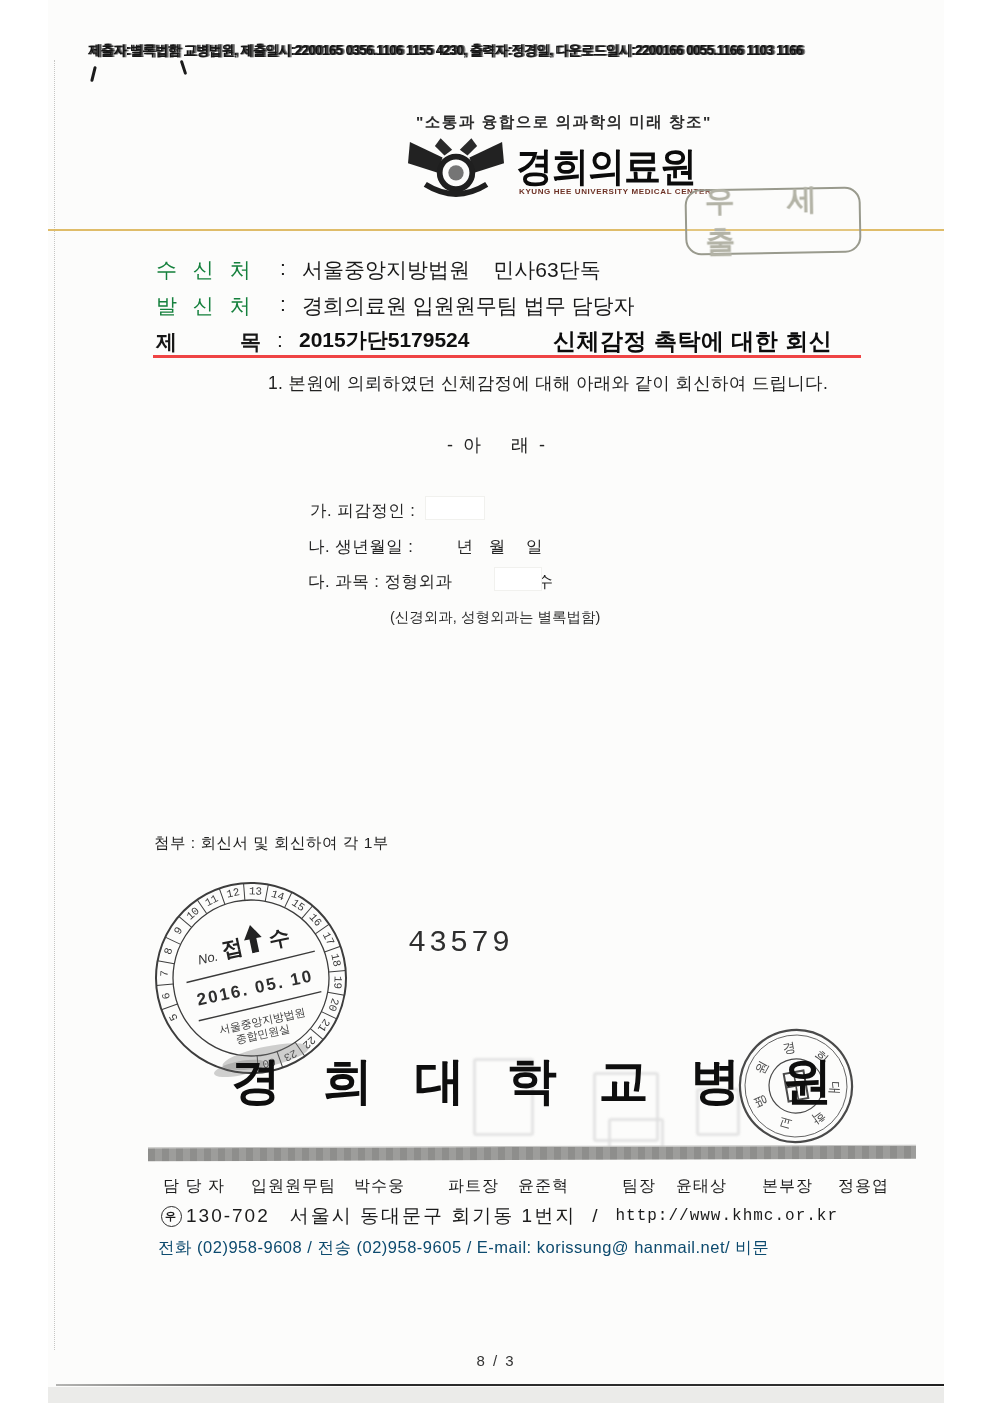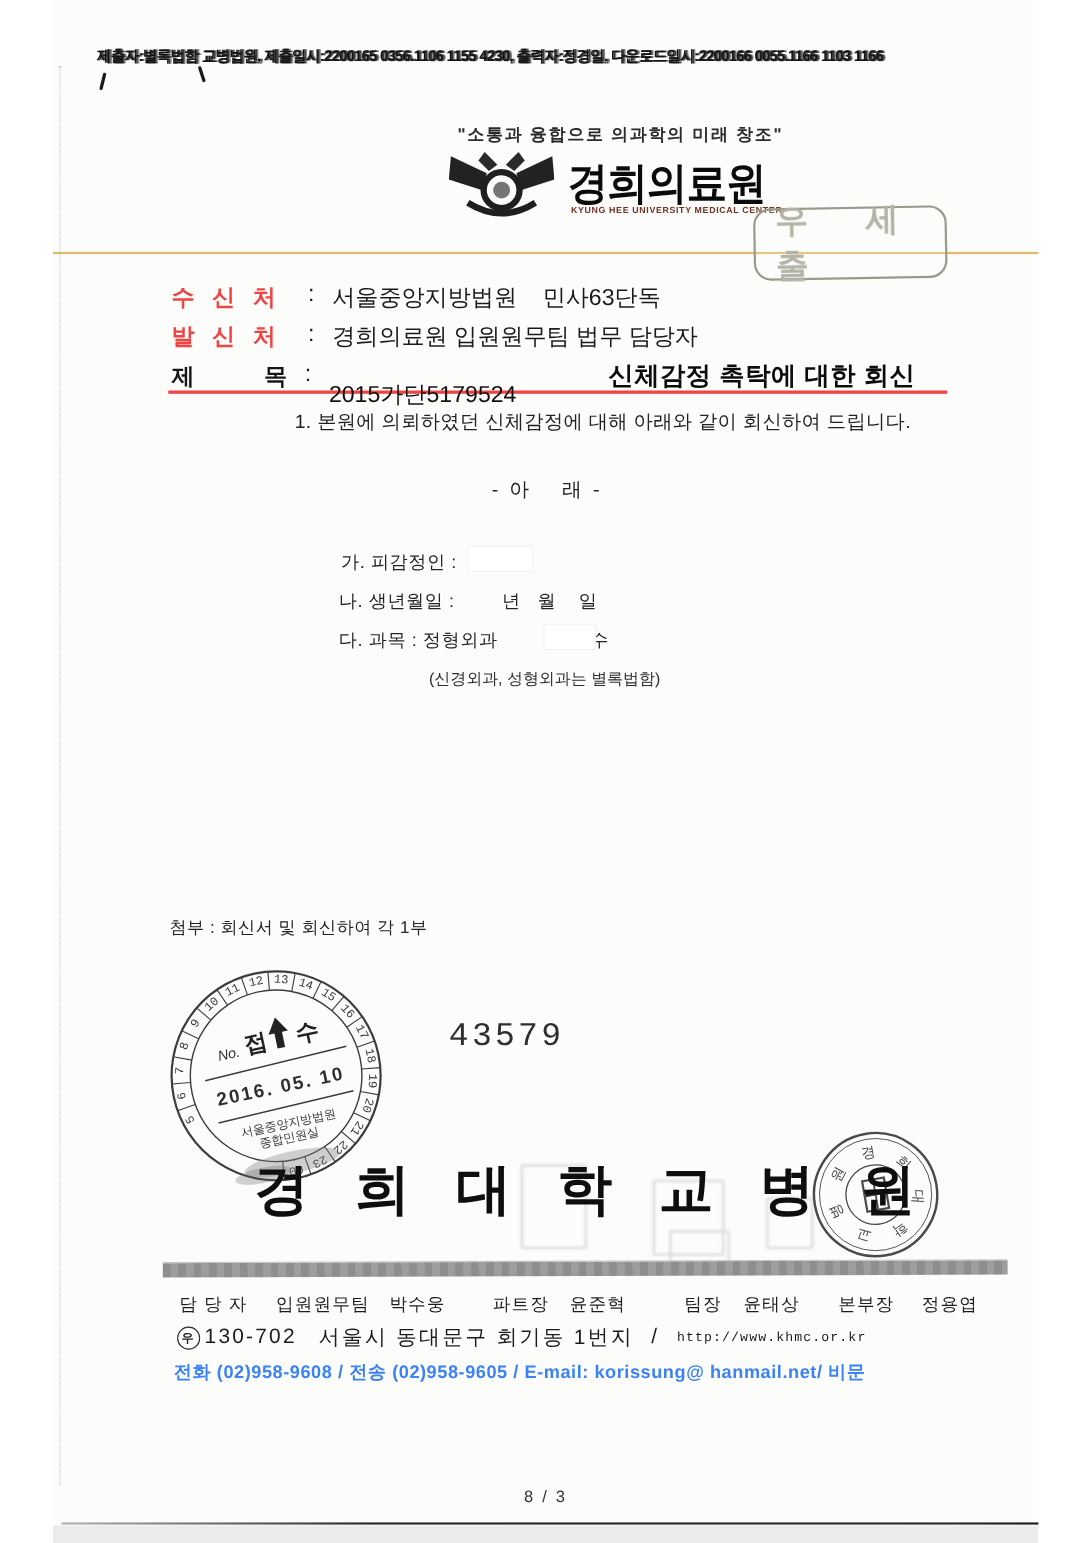"수 신 처" .addr-label { color: #ef4444 -> #15803d; font-weight: bold -> normal }
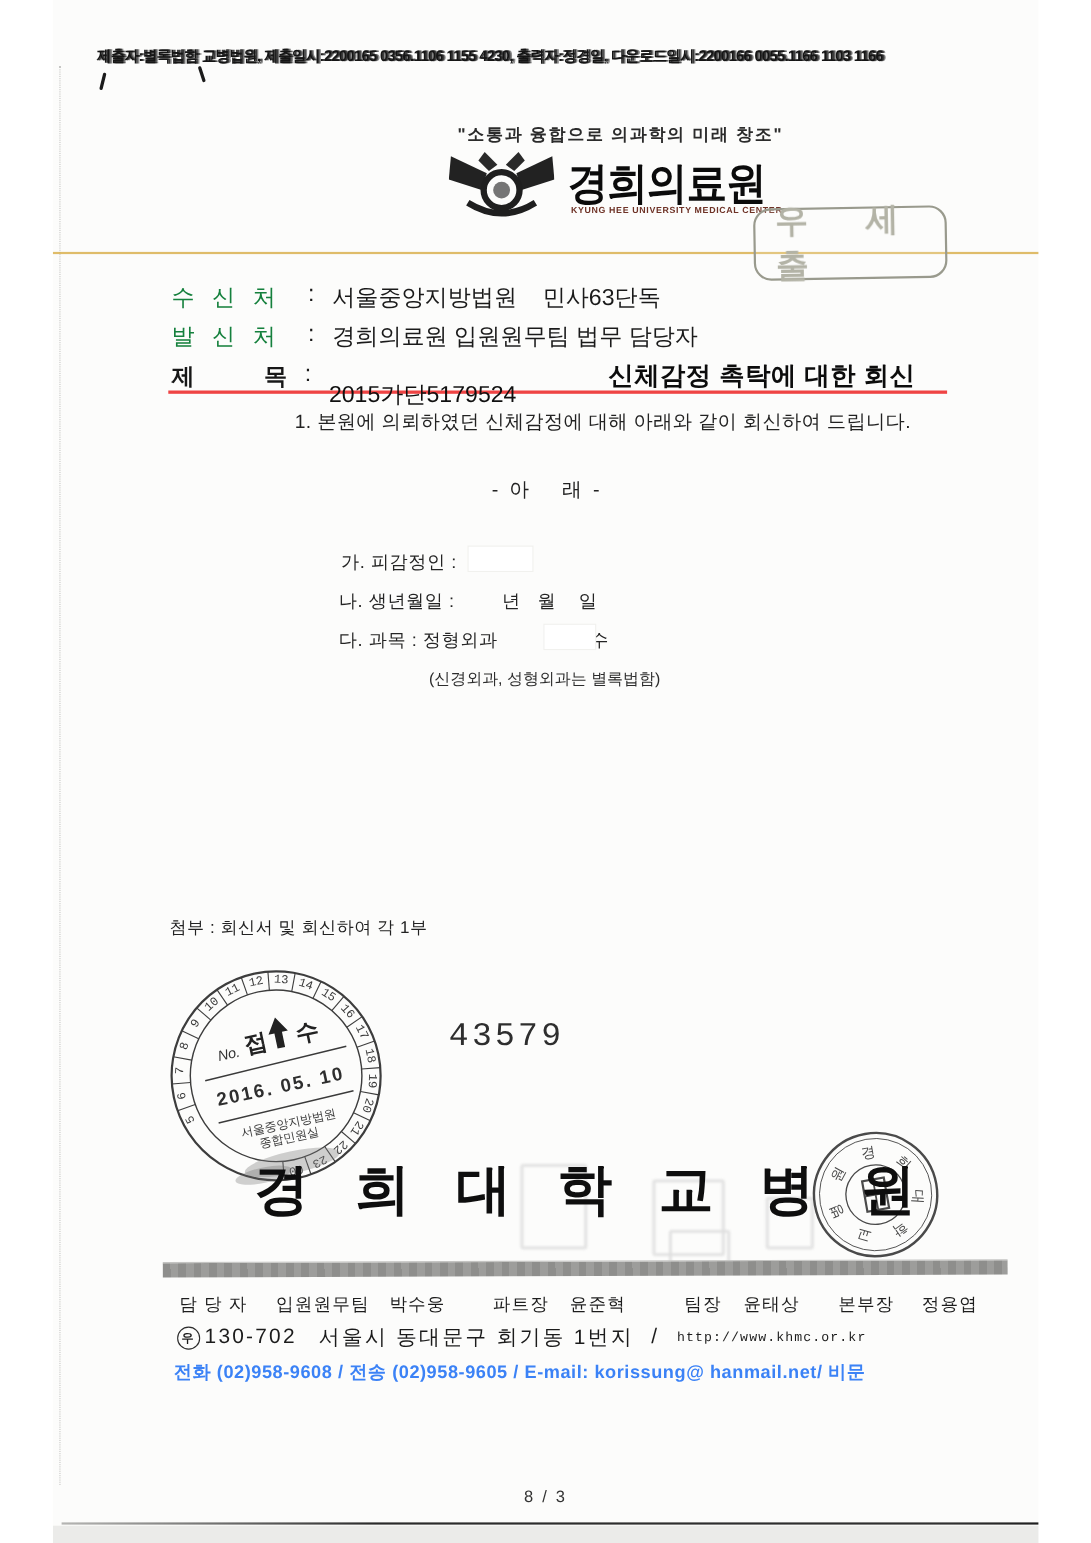"2015가단5179524" .subj-case { font-weight: normal -> bold; top: 18px -> 0 }
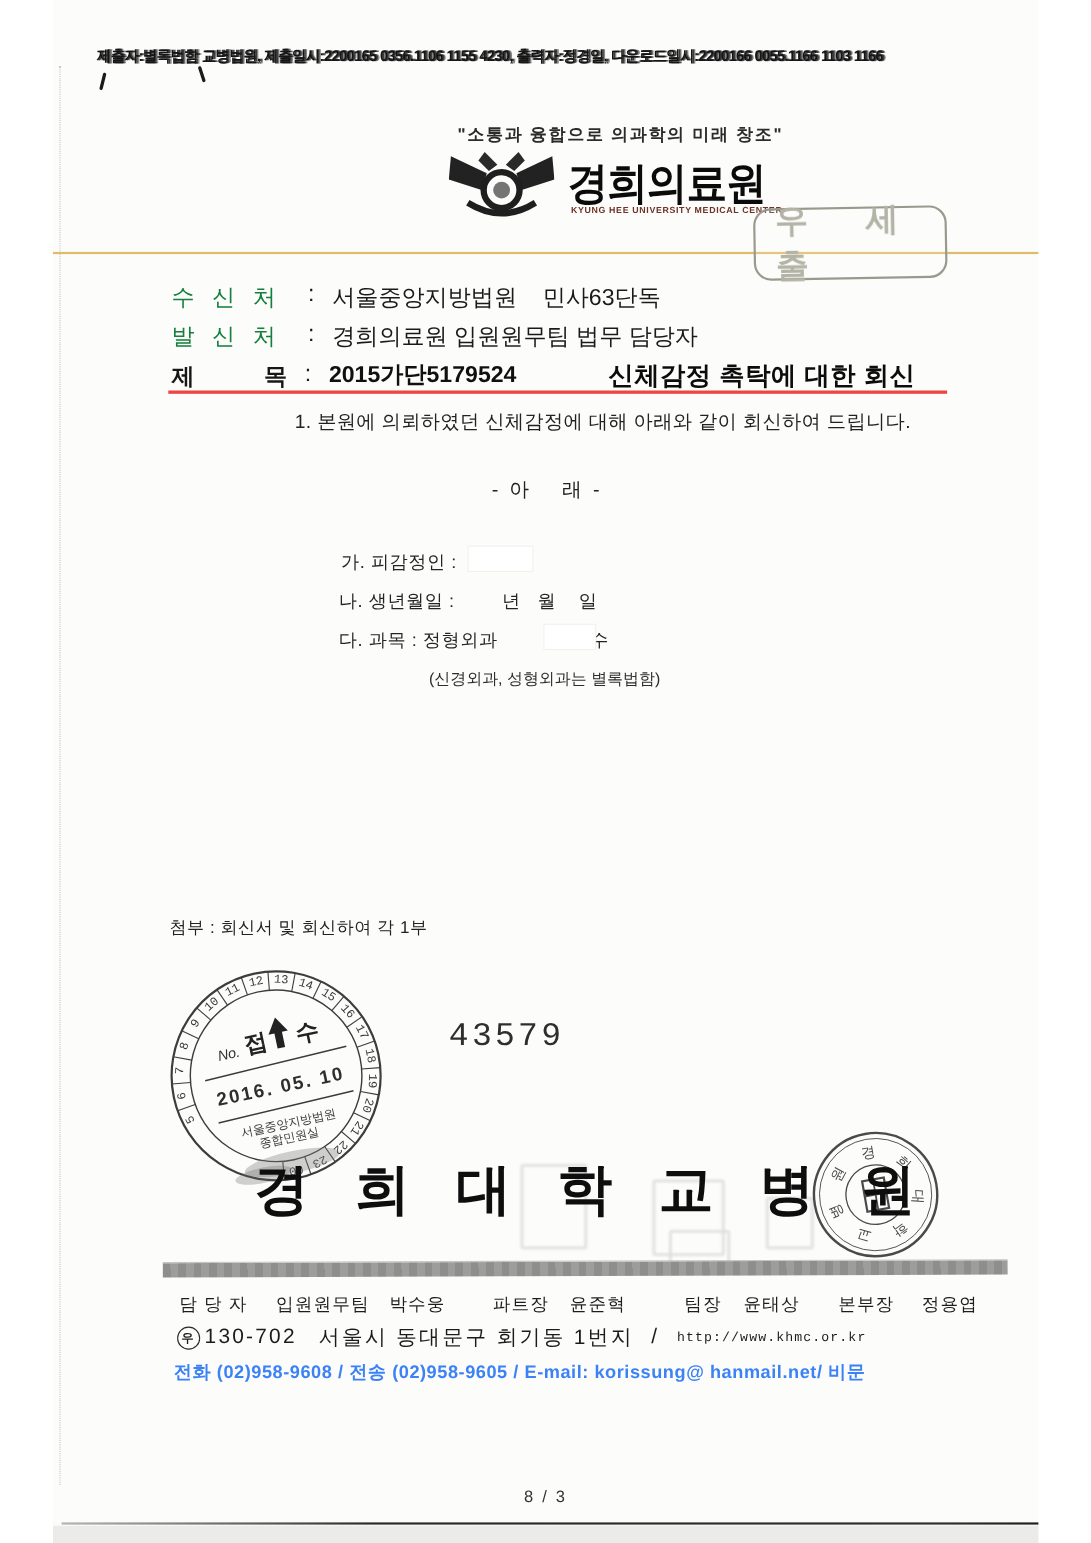"http://www.khmc.or.kr" .addr2 .url { font-size: 12px -> 16px }
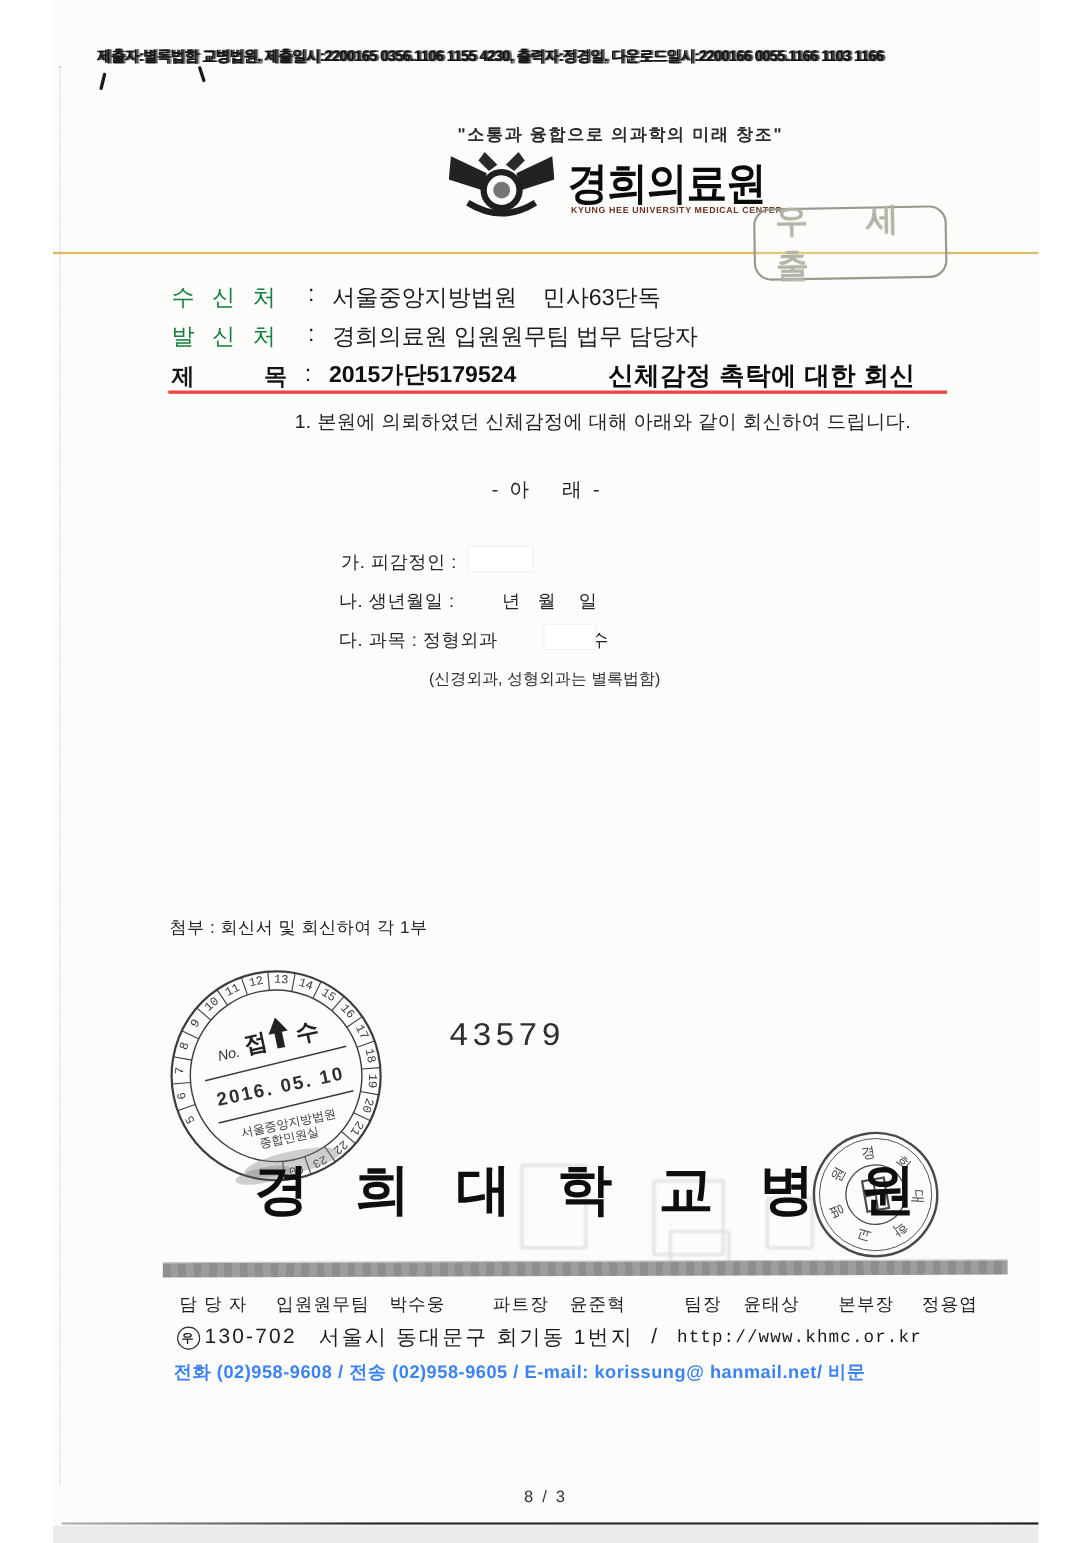"전화 (02)958-9608 / 전송 (02)958-9605" .contact { color: #3b82f6 -> #0c4a6e; font-weight: bold -> none }
